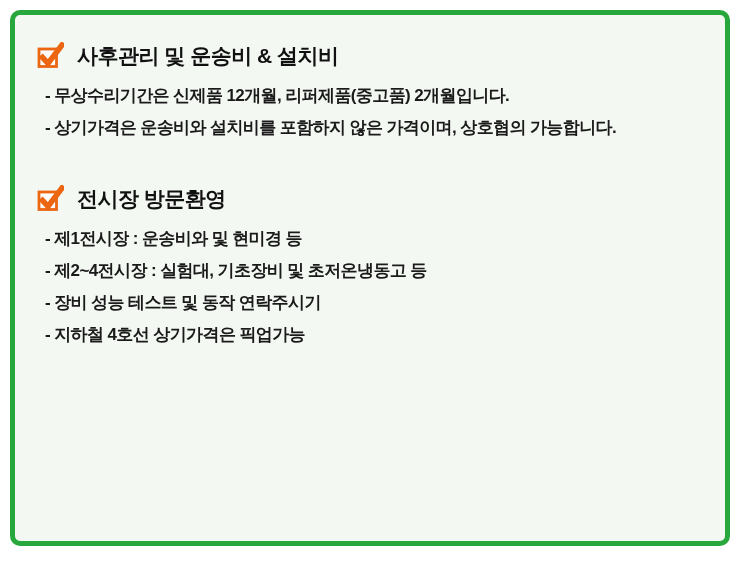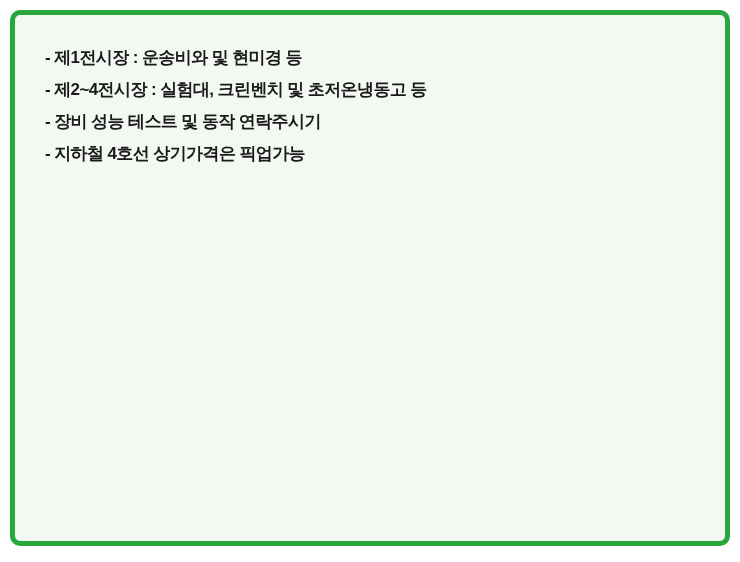"사후관리 및 운송비 & 설치비" section.section { html: none -> <section> <div> <span> <svg> <rect></rect> <path></path> </svg> </span> <h2>사후관리 및 운송비 &amp; 설치비</h2> </div> <ul> <li>- 무상수리기간은 신제품 12개월, 리퍼제품(중고품) 2개월입니다.</li> <li>- 상기가격은 운송비와 설치비를 포함하지 않은 가격이며, 상호협의 가능합니다.</li> </ul> </section> }
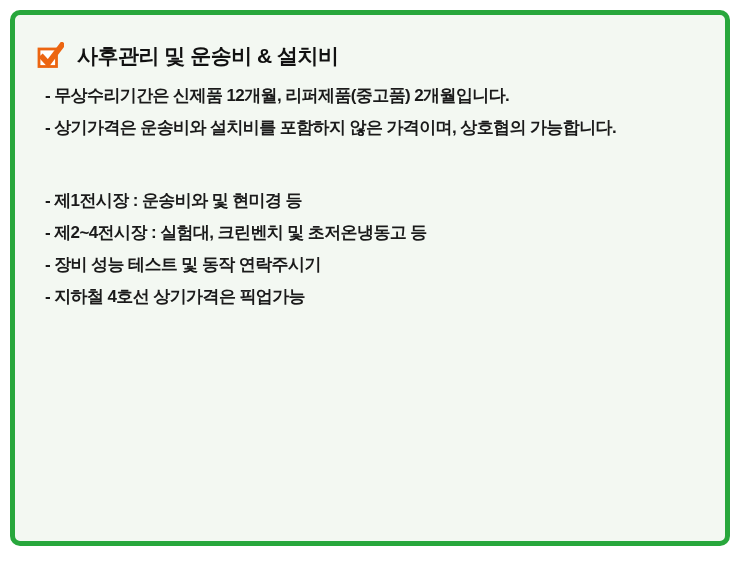"전시장 방문환영" div.sec-header { html: none -> <div> <span> <svg> <rect></rect> <path></path> </svg> </span> <h2>전시장 방문환영</h2> </div> }
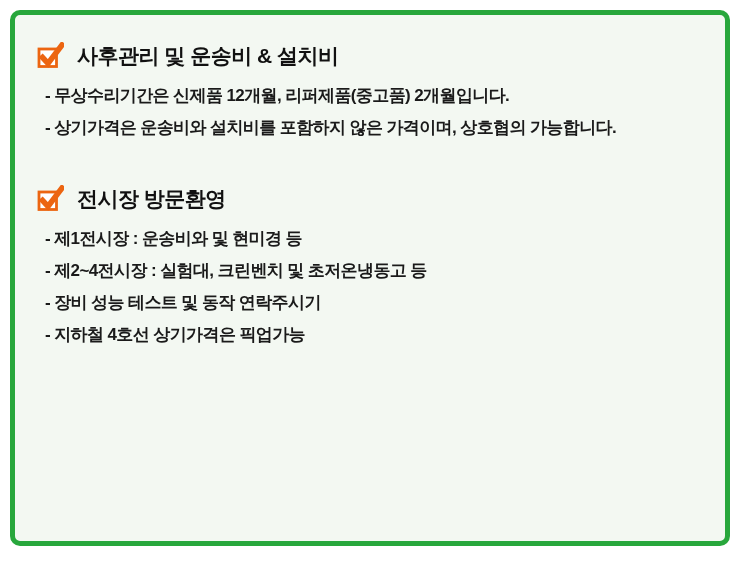"- 제2~4전시장 : 실험대, 크린벤치" li { text: 크린벤치 -> 기초장비 }
